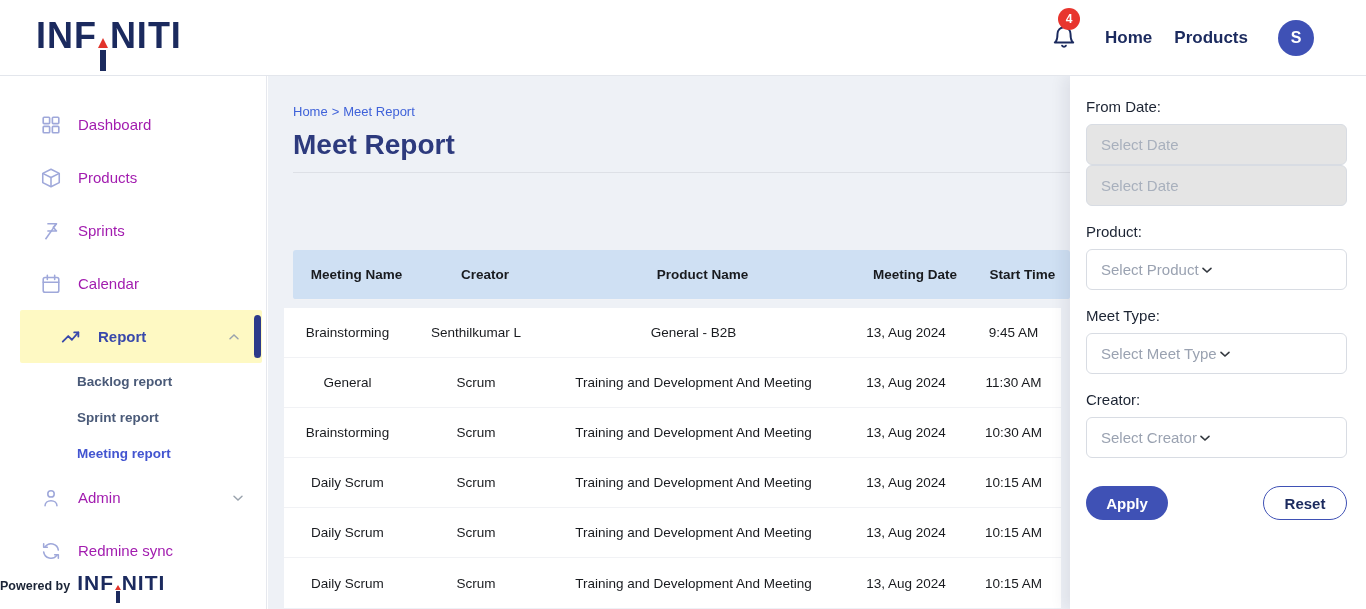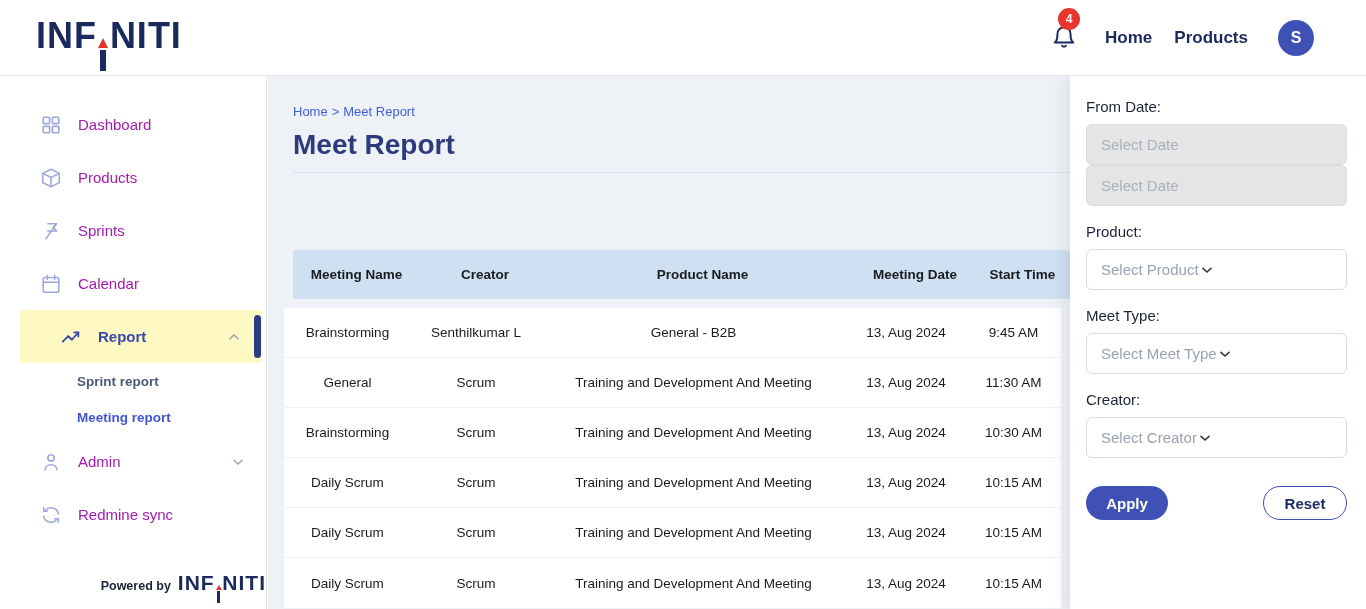"Backlog report" div.sub-item { html: none -> <div>Backlog report</div> }
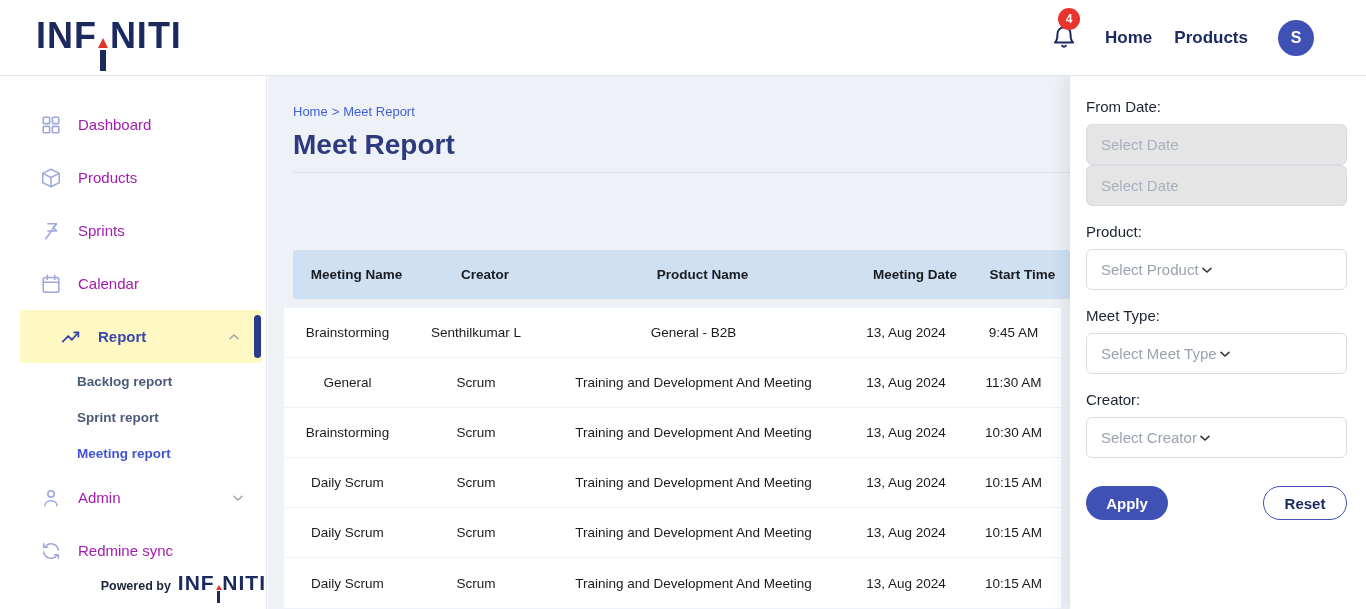"Powered by" .side-footer { justify-content: flex-end -> flex-start }
